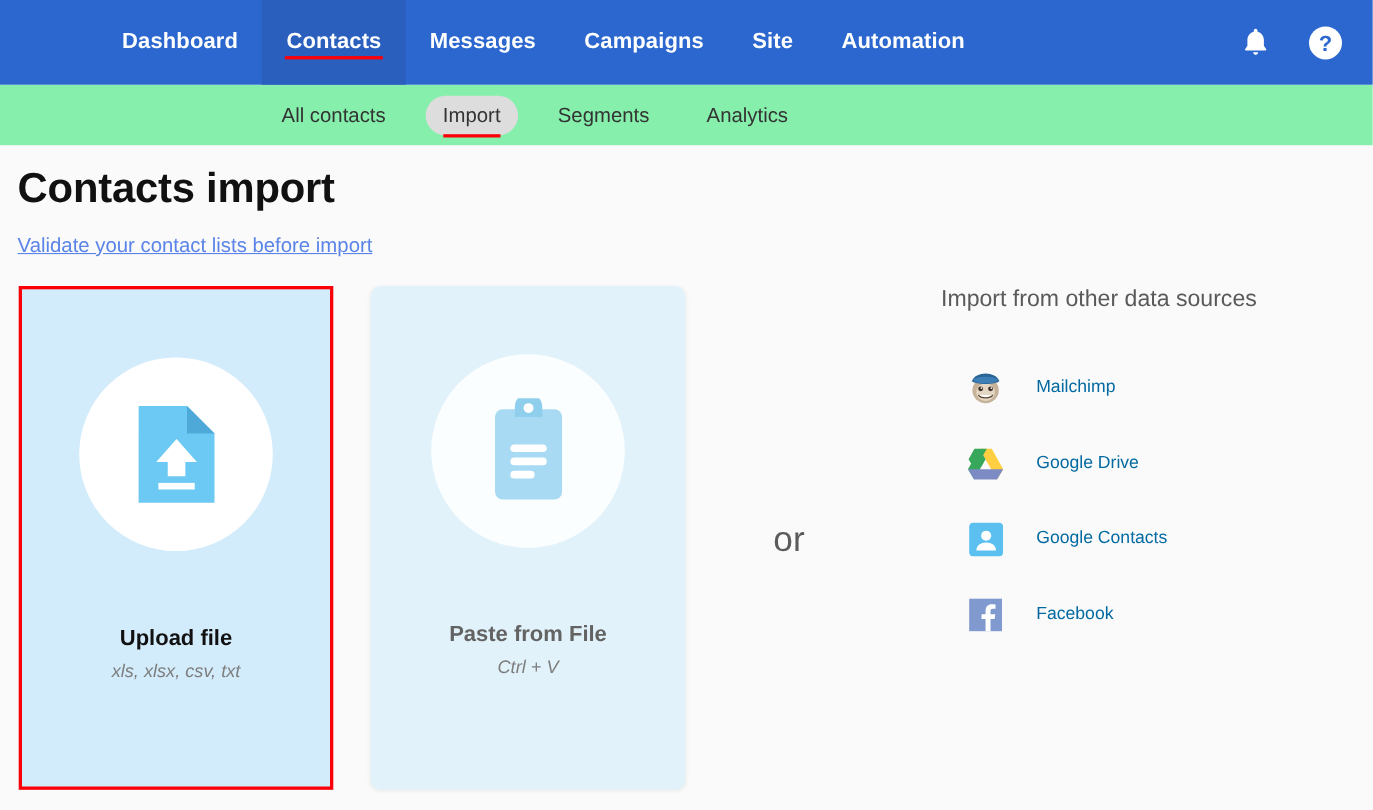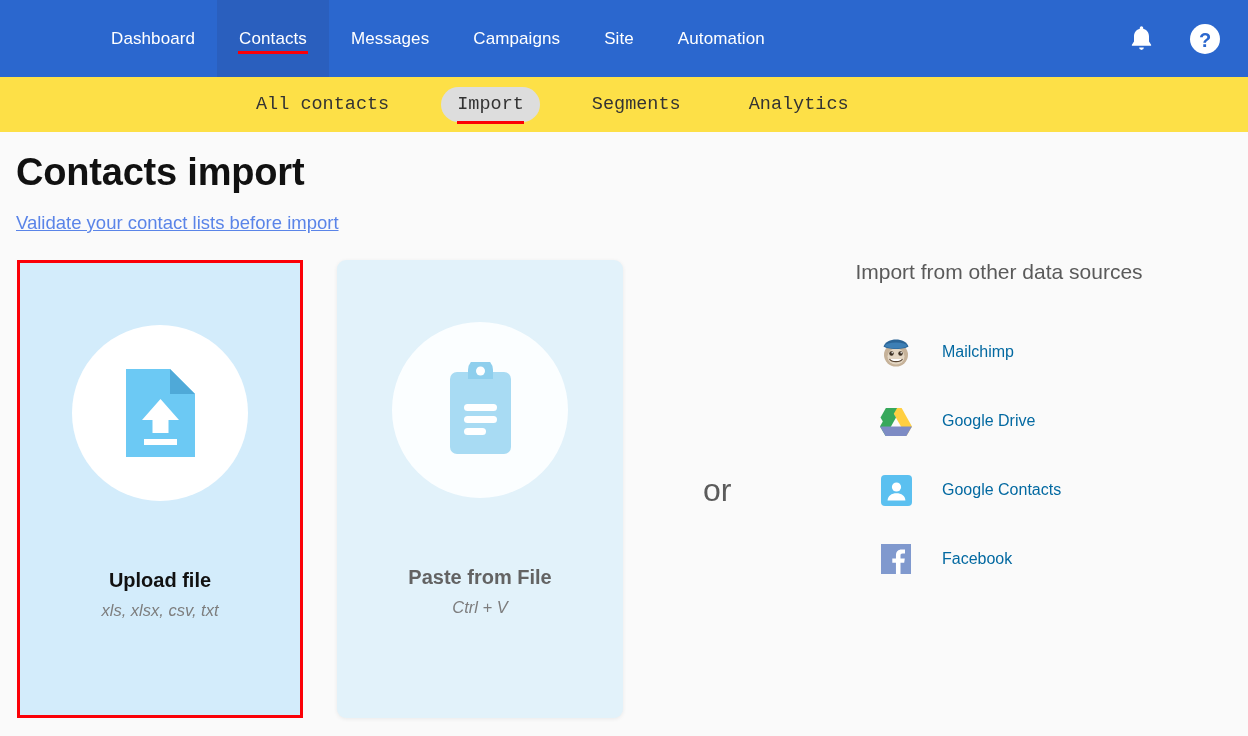"Dashboard" .nav-item { font-size: 17px -> 20px; font-weight: none -> bold }
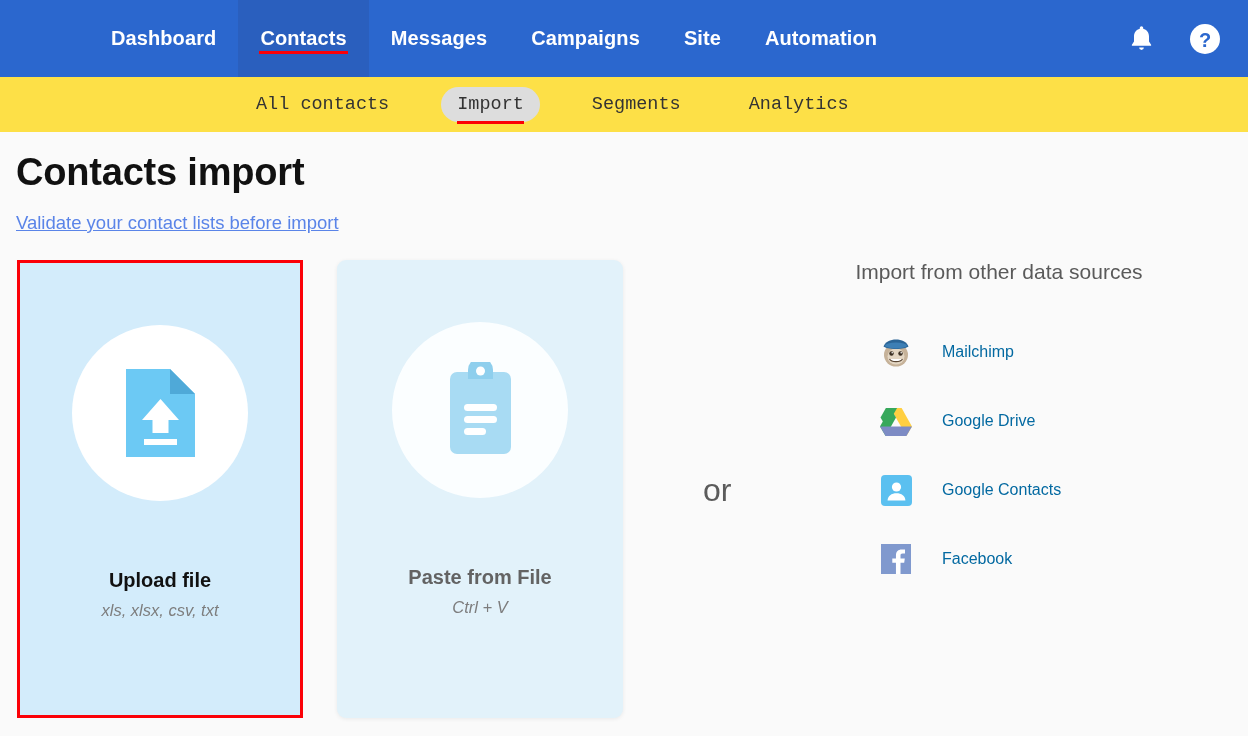"All contacts" .subnav { background: #fde047 -> #86efac; font-family: Liberation Mono, monospace -> none; gap: 36px -> 20px }
